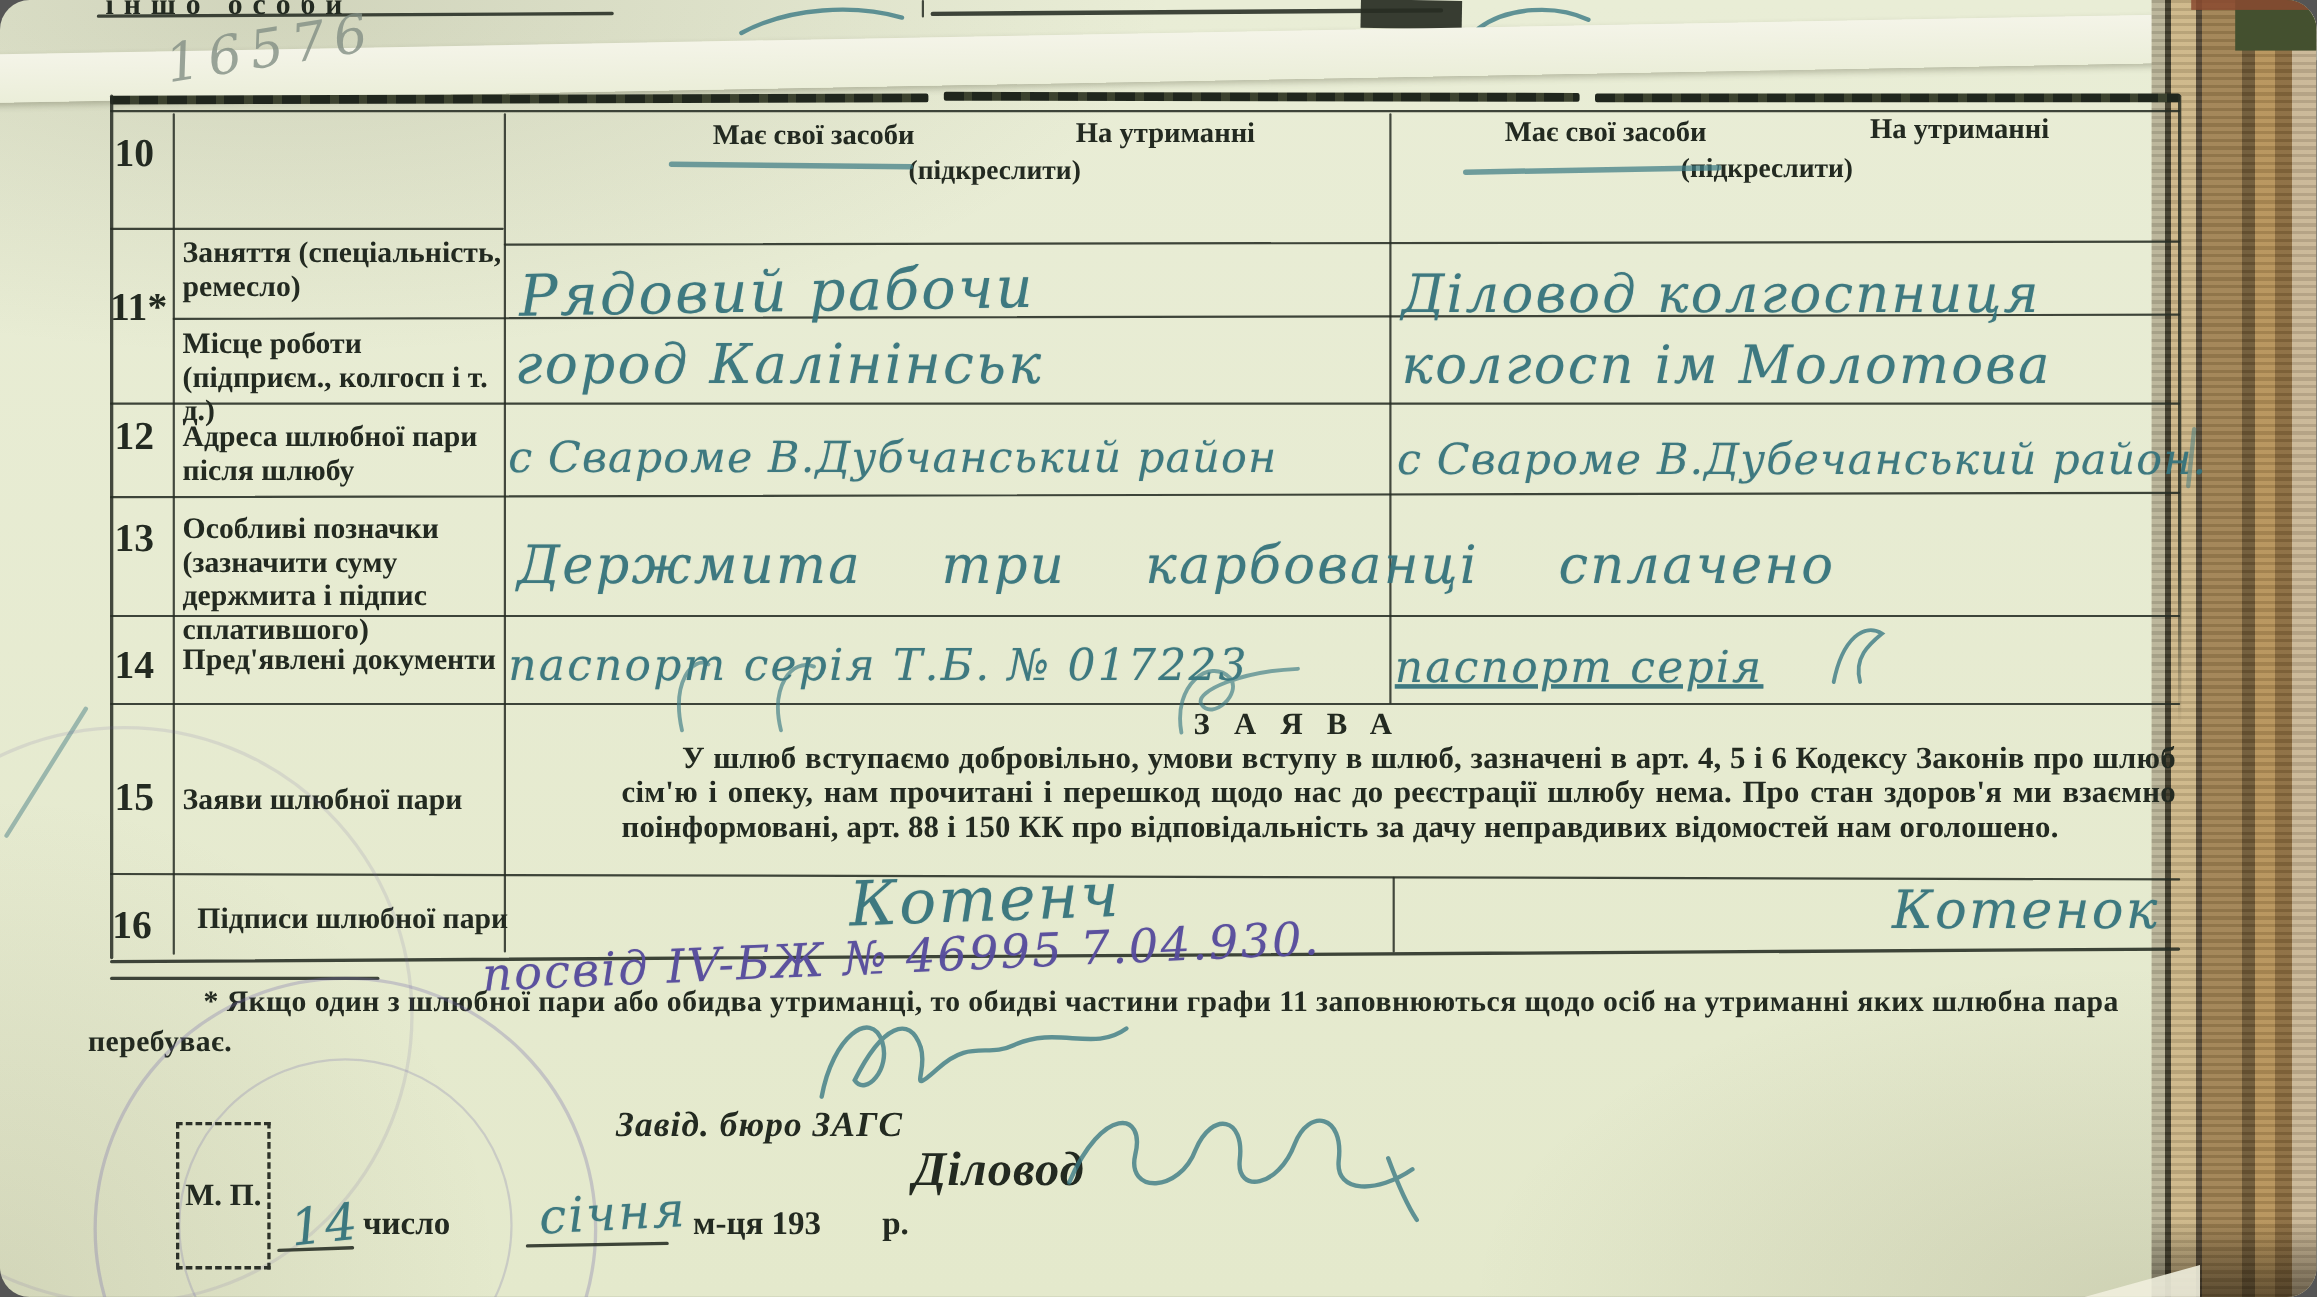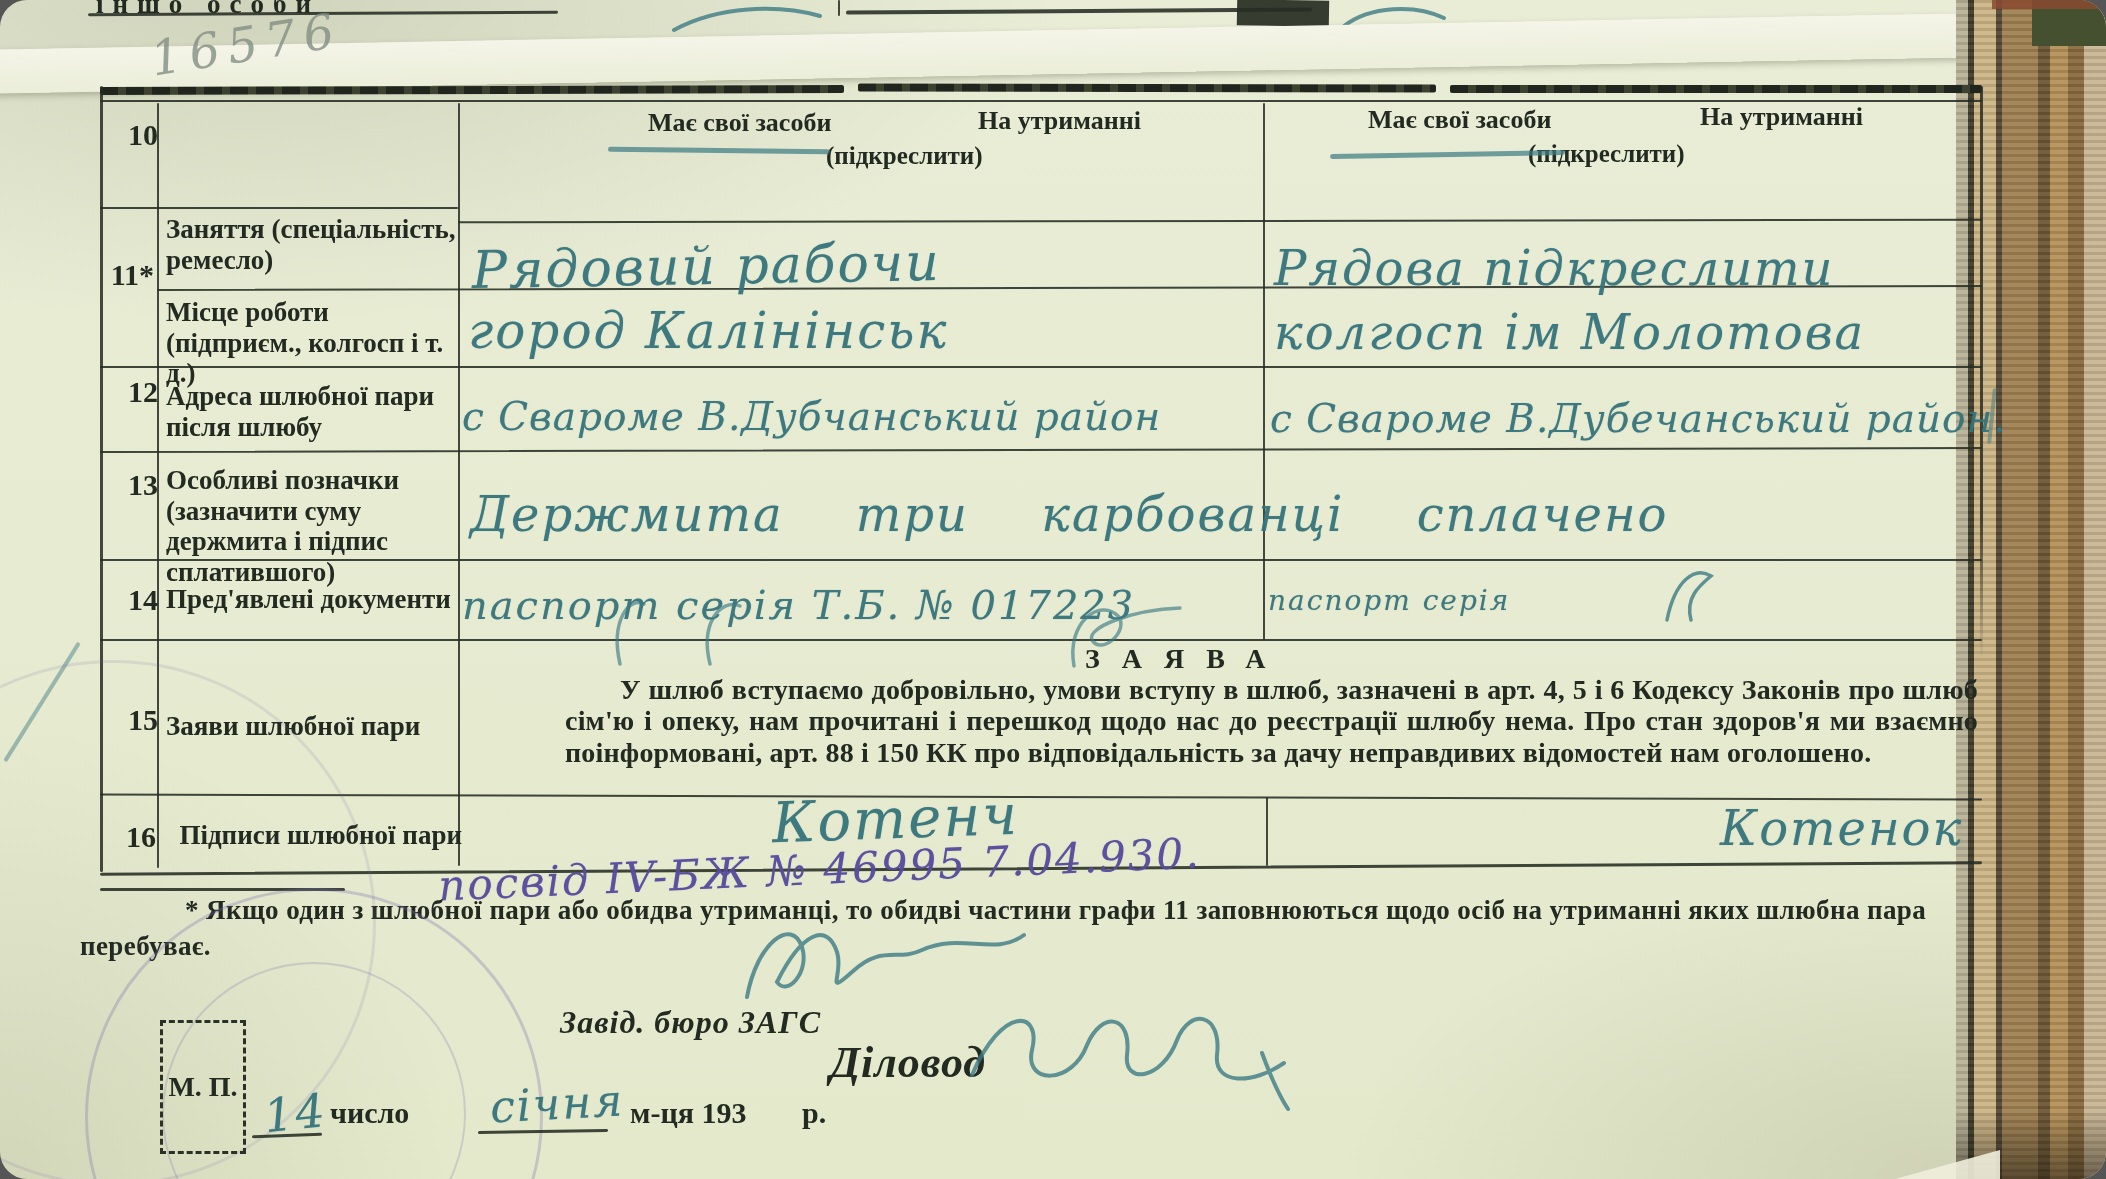"10" .num { font-size: 30px -> 36px; text-align: right -> left }
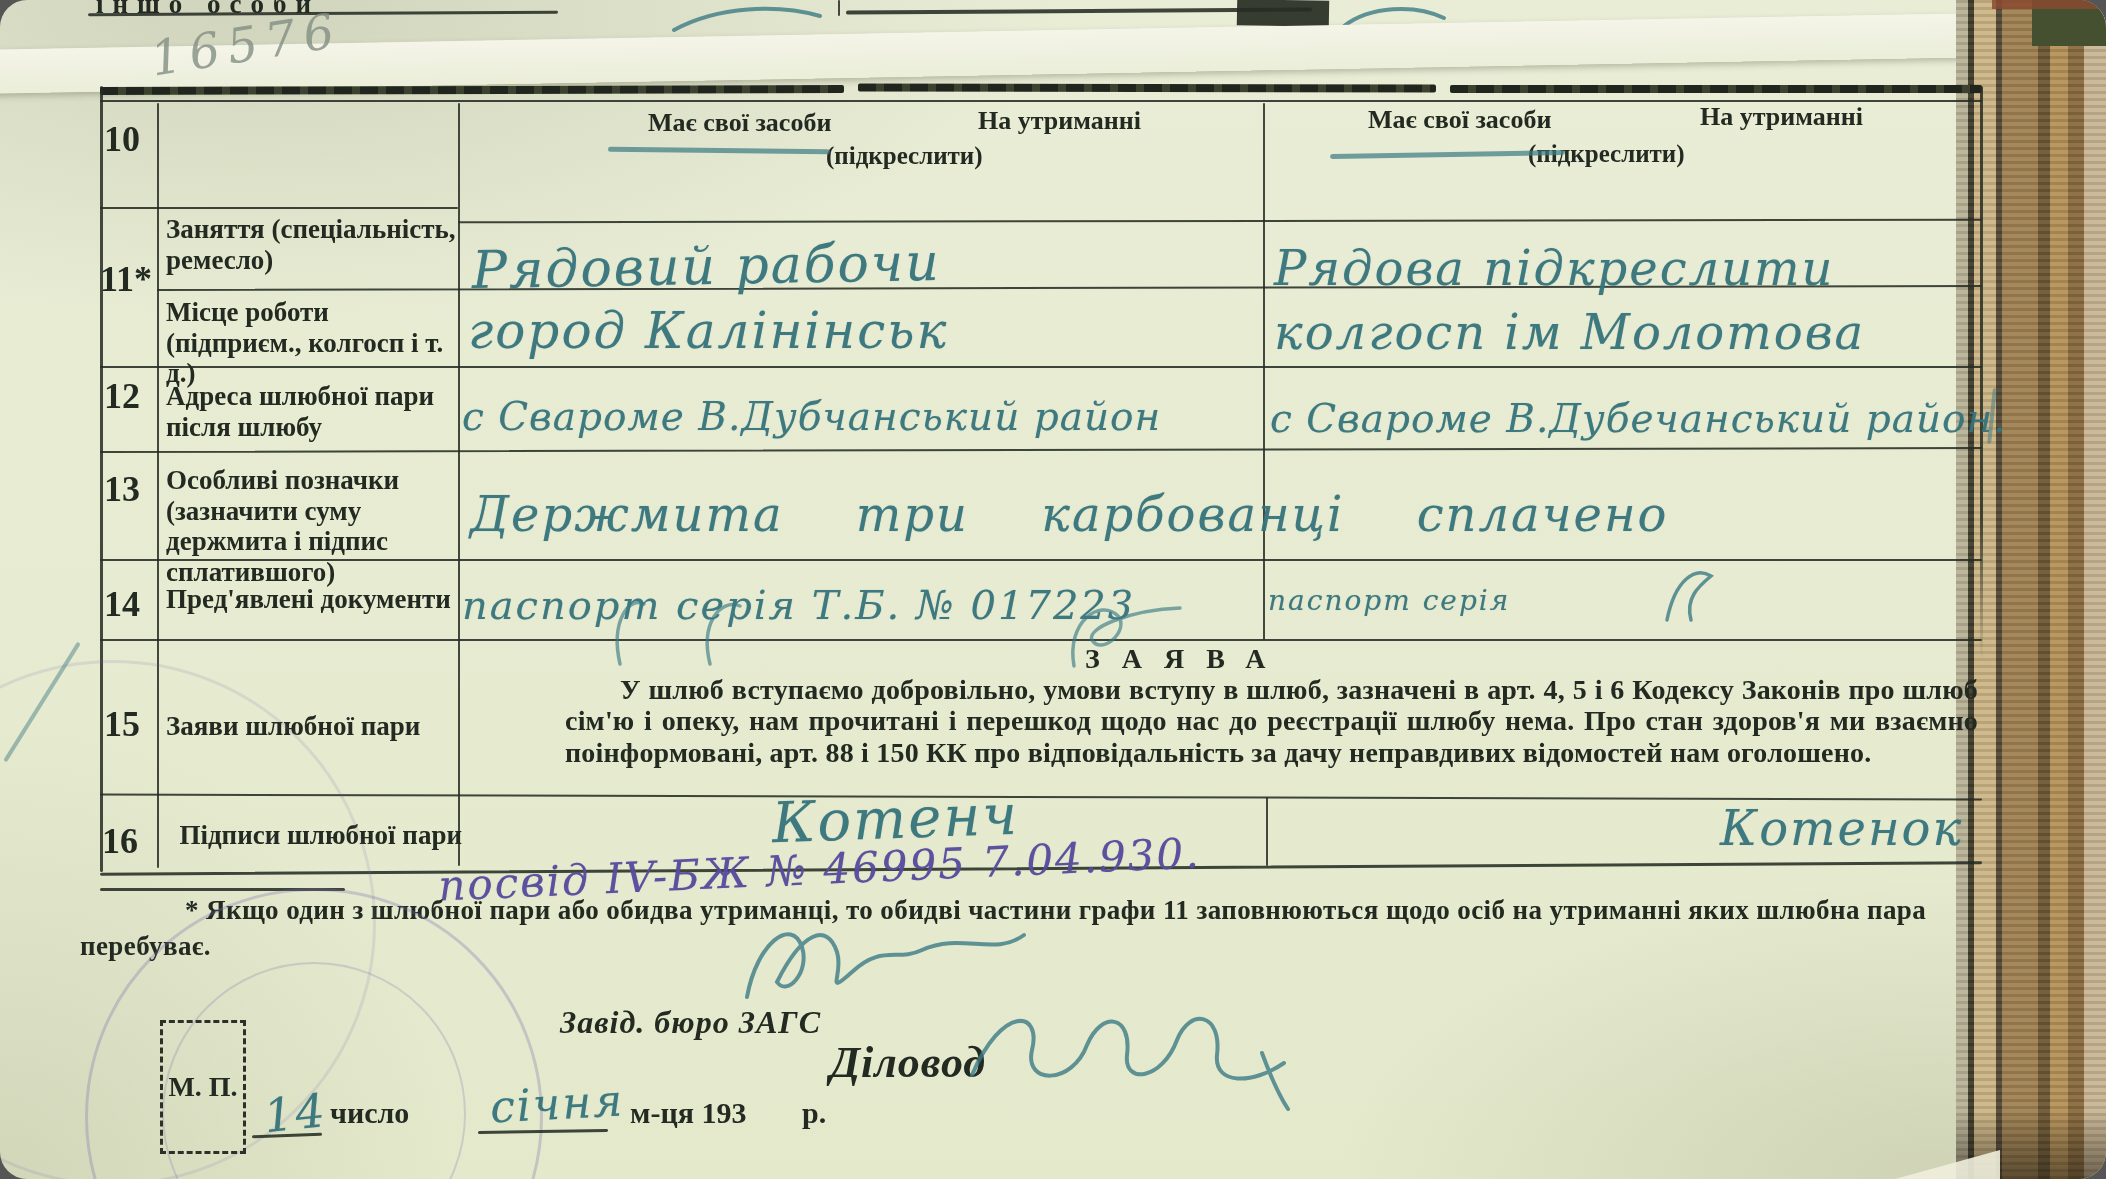"Рядова підкреслити" div.hw { text: Рядова підкреслити -> Діловод колгоспниця }
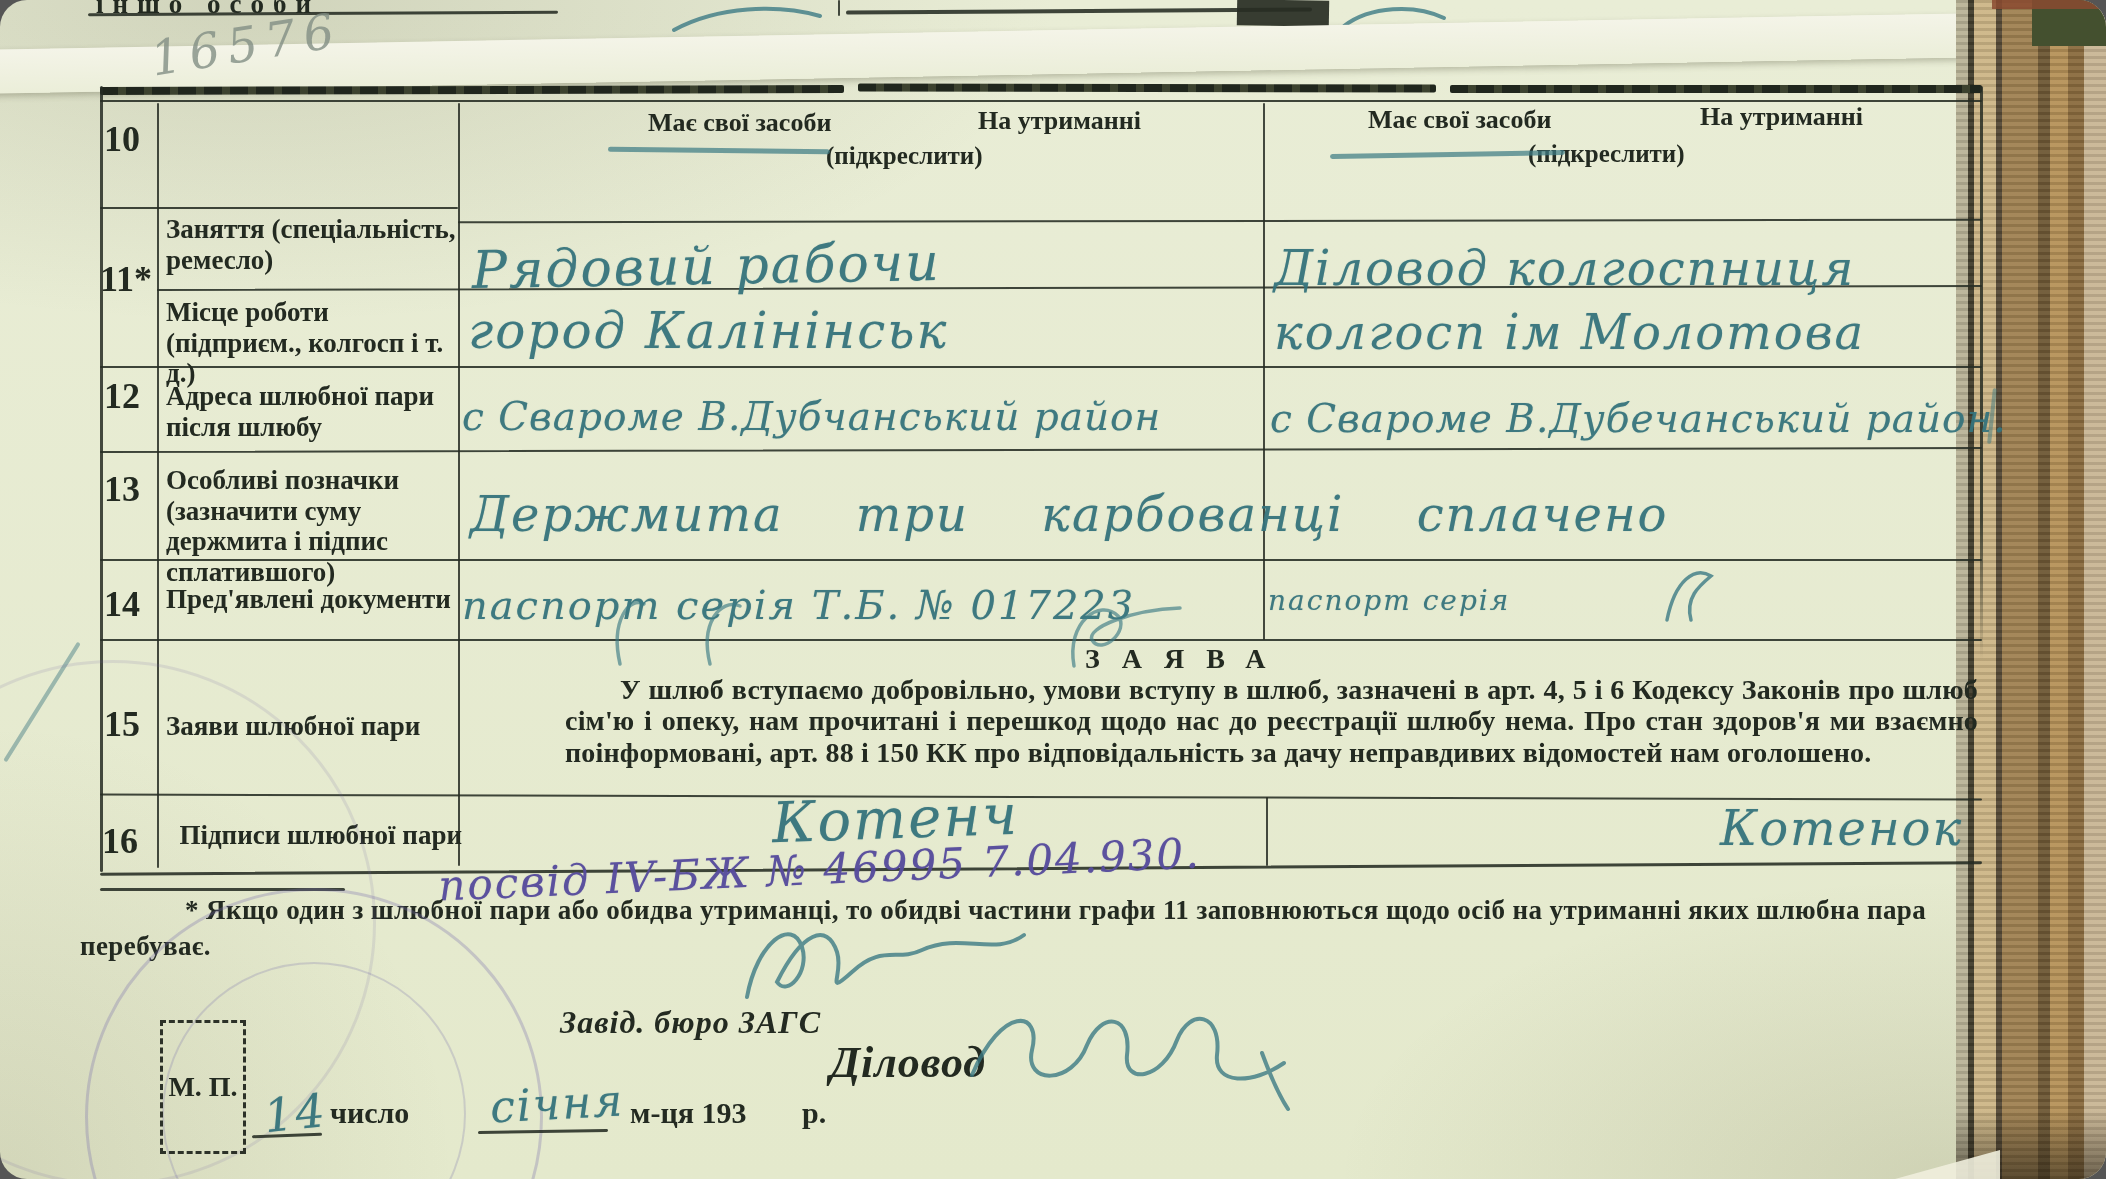"паспорт серія" div.hw { font-size: 28px -> 40px; text-decoration: none -> underline }
